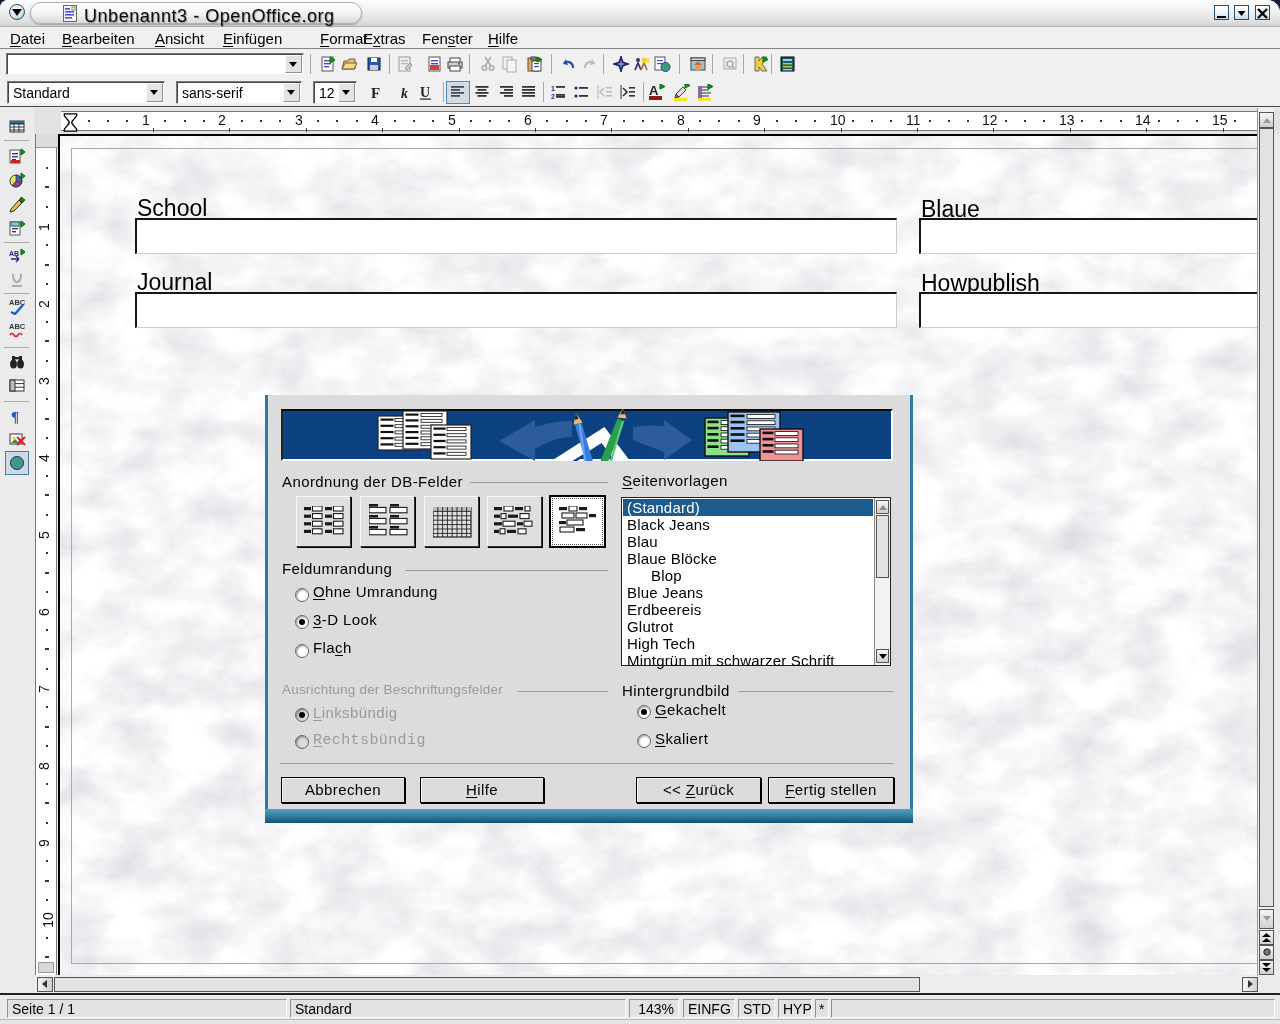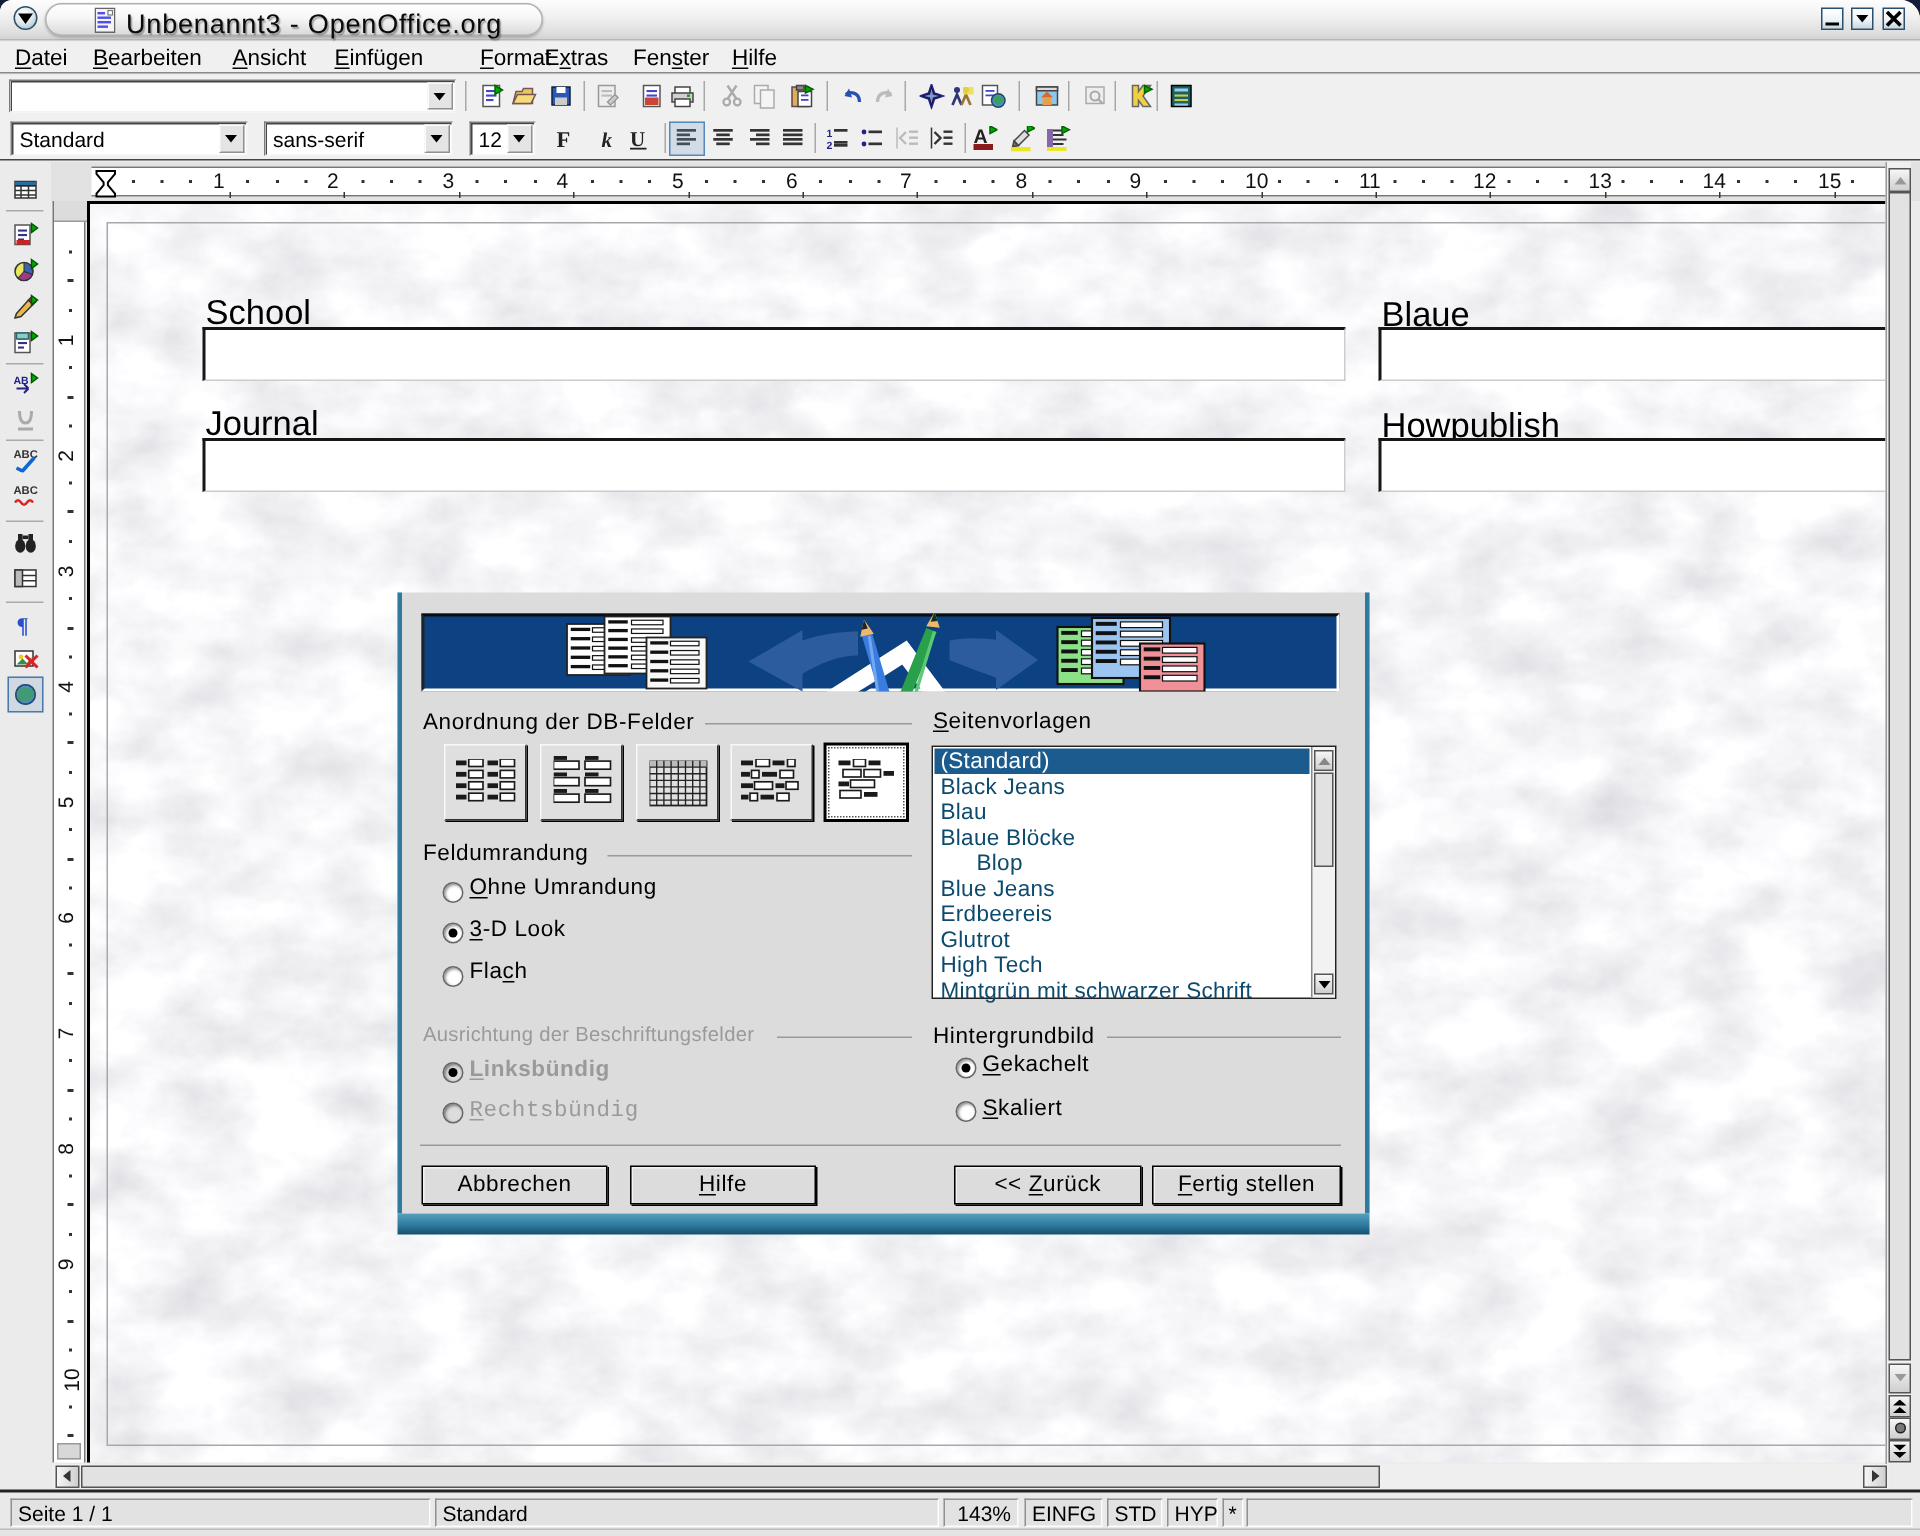"Black Jeans" #listbox .row { color: #0c4a6e -> #000000 }
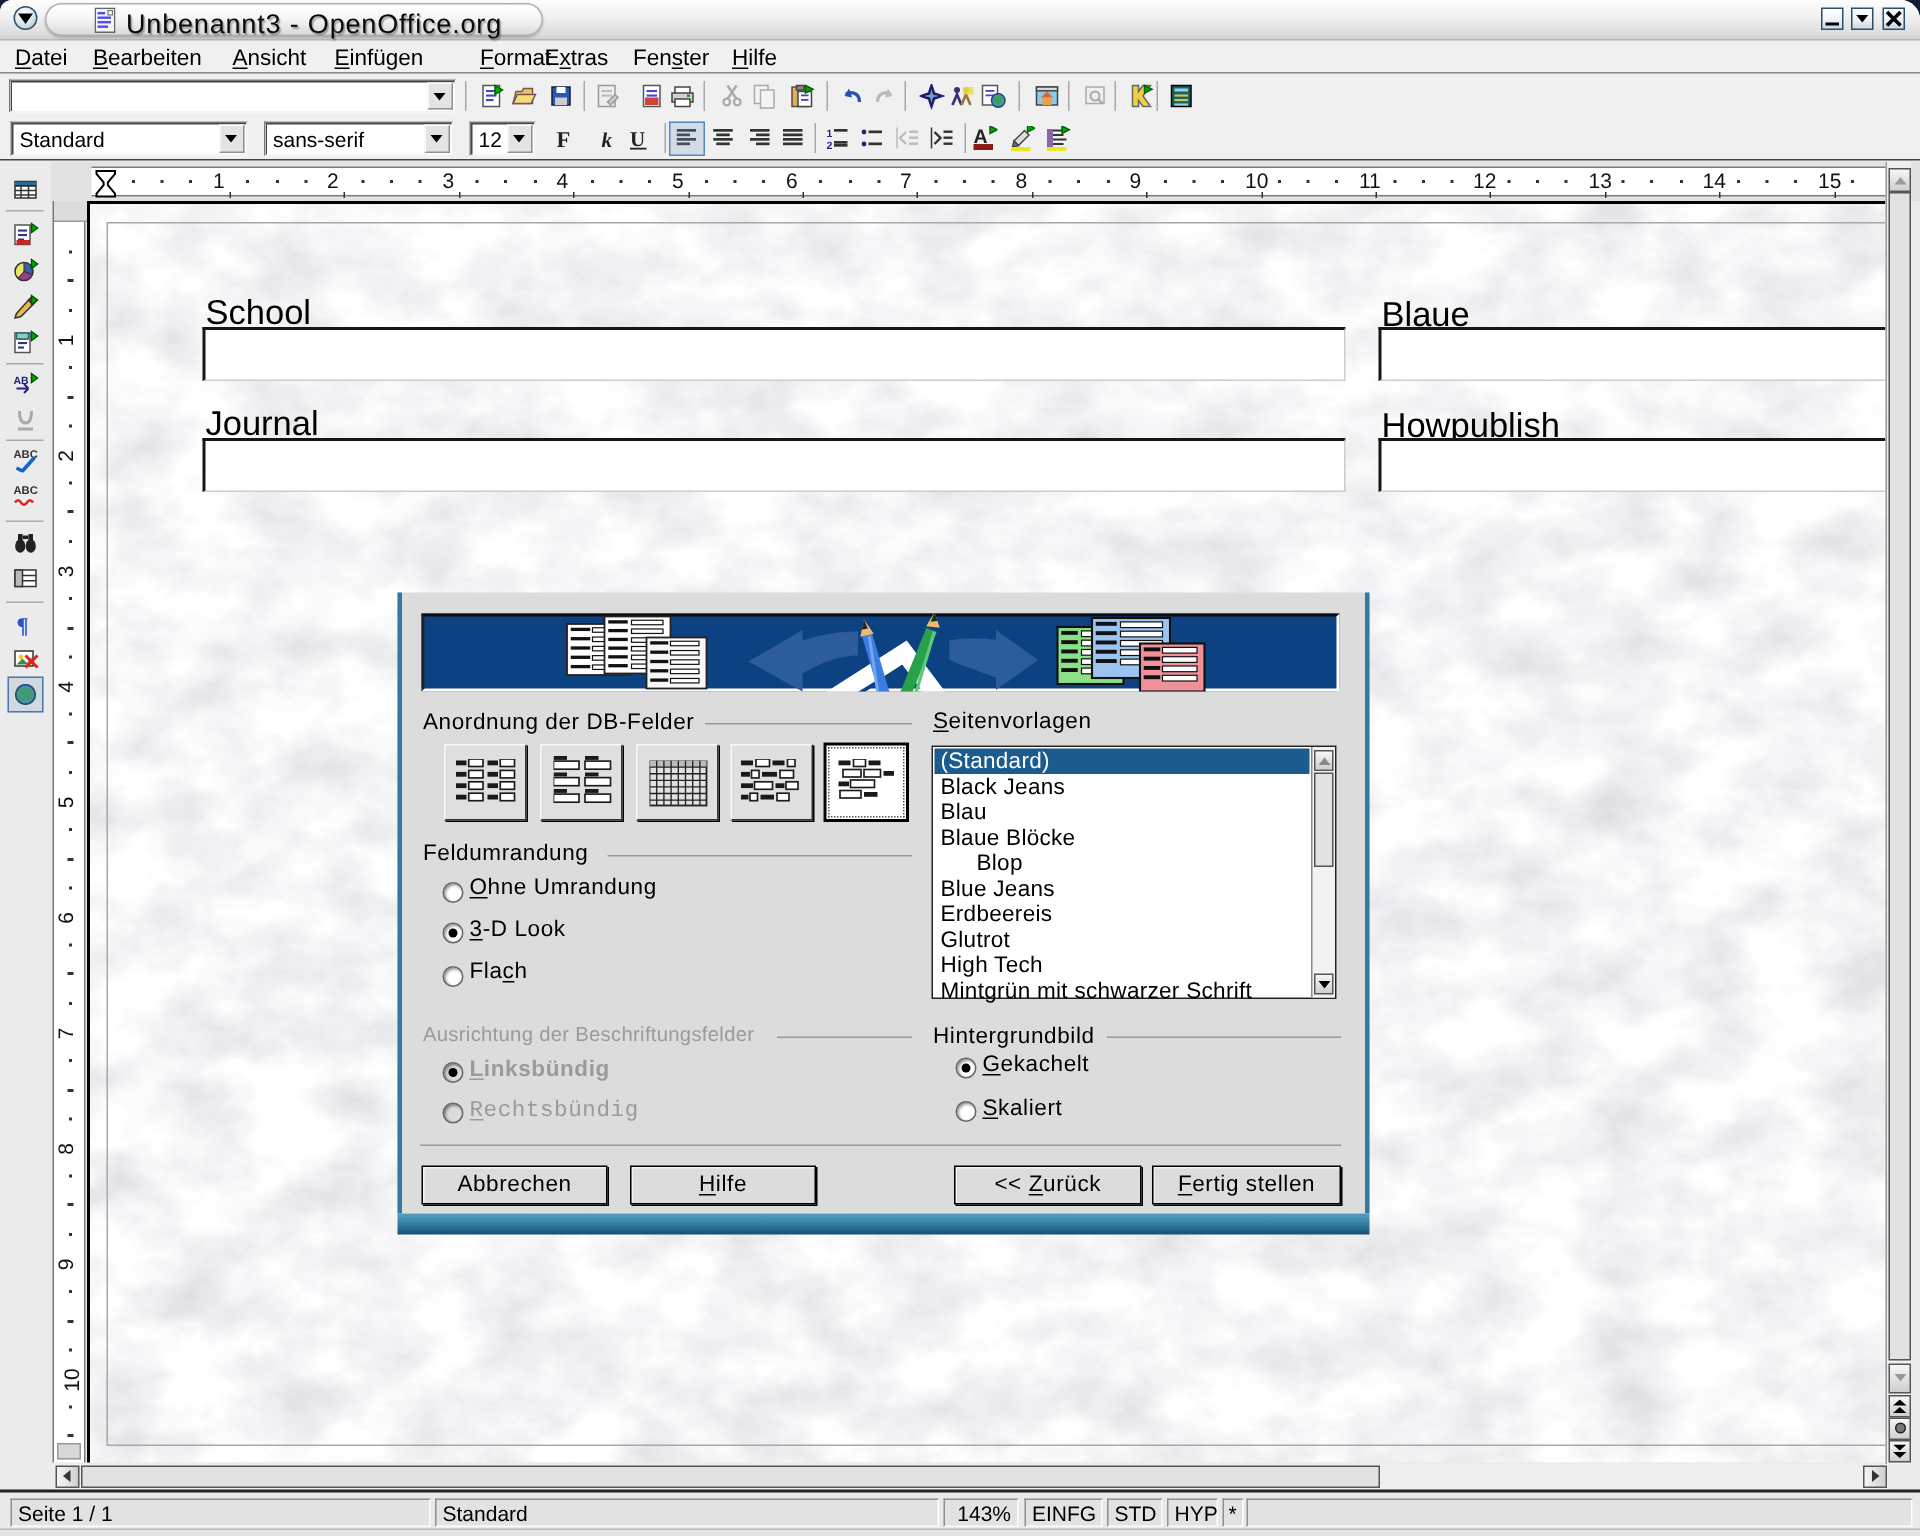"Linksbündig" div.rlabel { font-weight: bold -> none }
